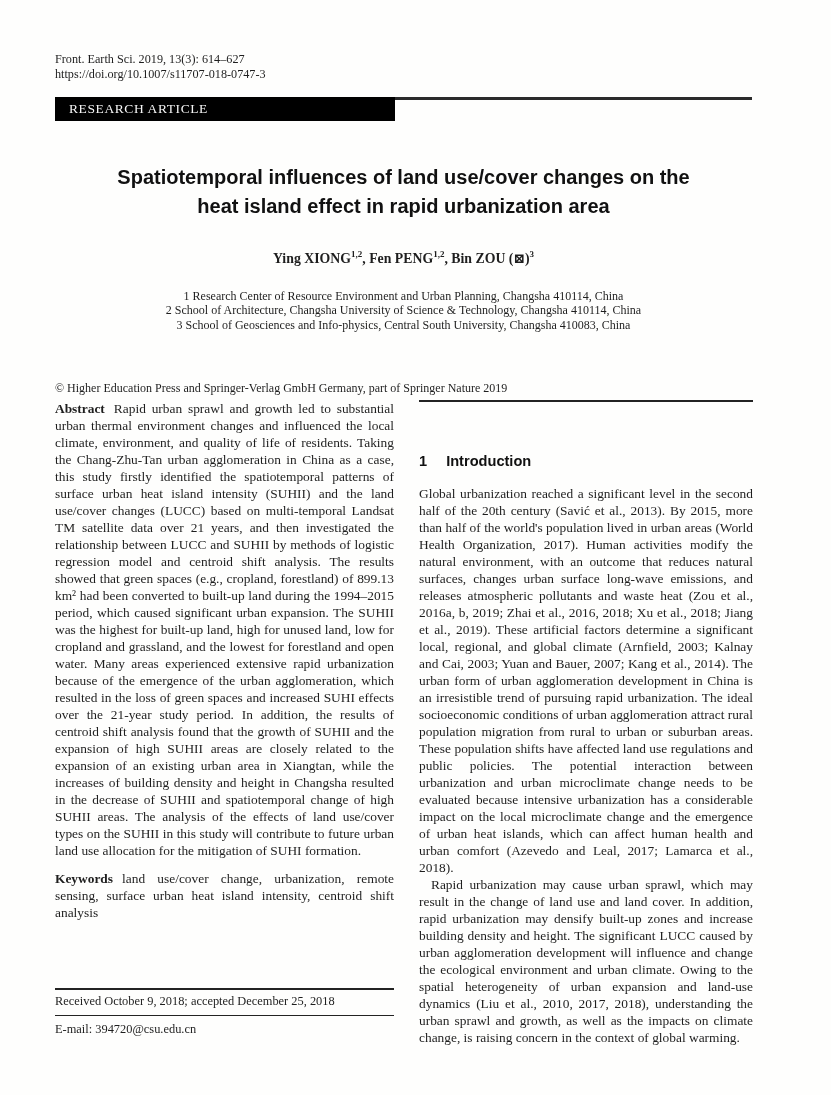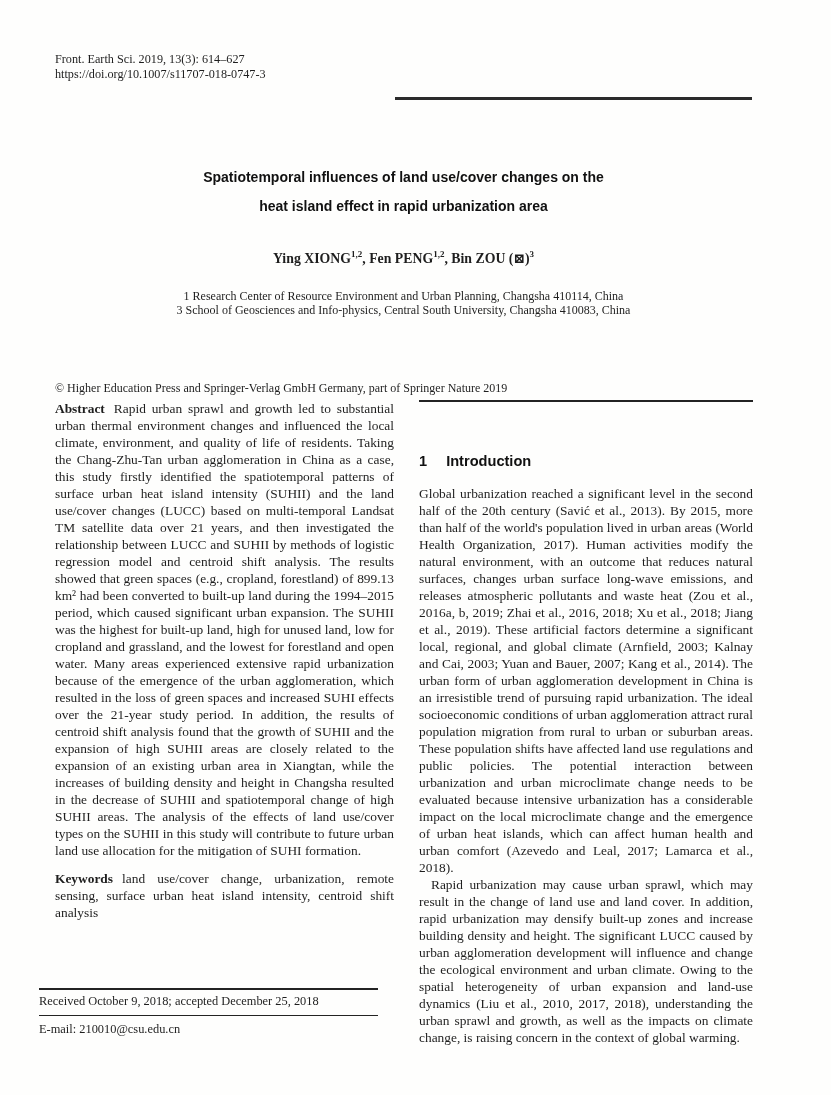"RESEARCH ARTICLE" div.artbar { html: none -> <div> <span>RESEARCH ARTICLE</span> </div> }
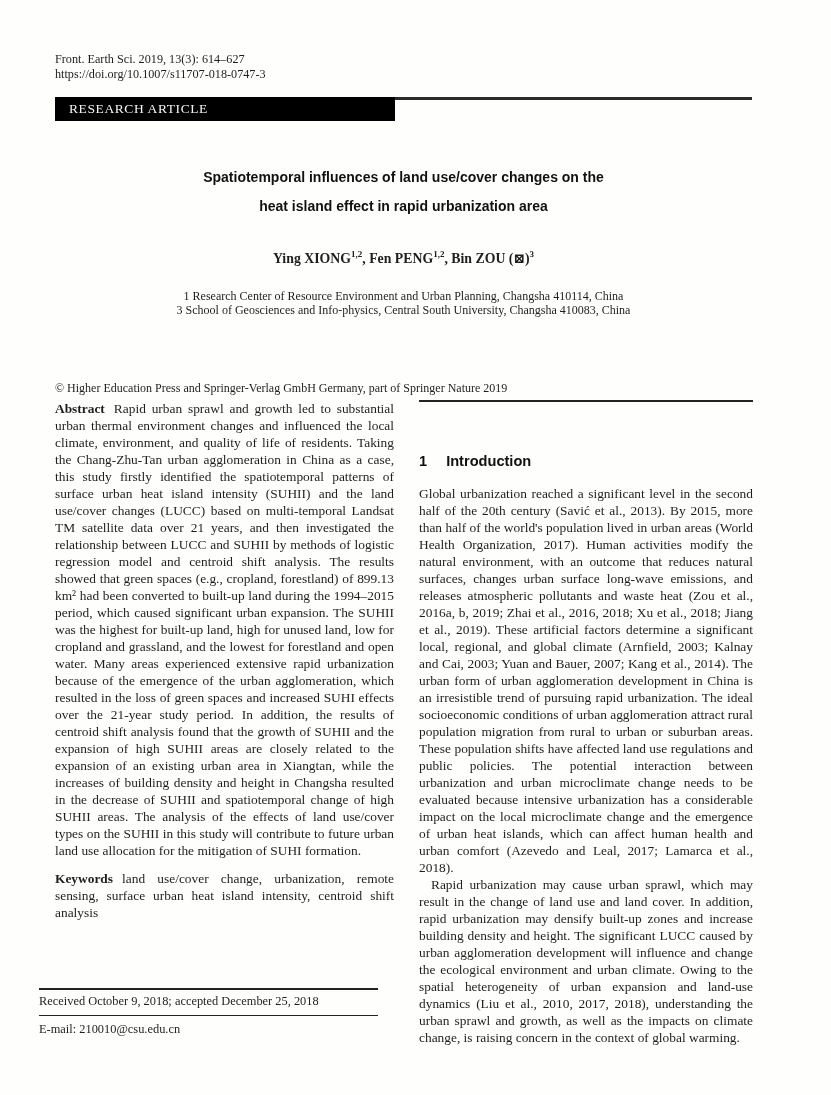"Spatiotemporal influences of land" .titleblock { font-size: 14px -> 20px }
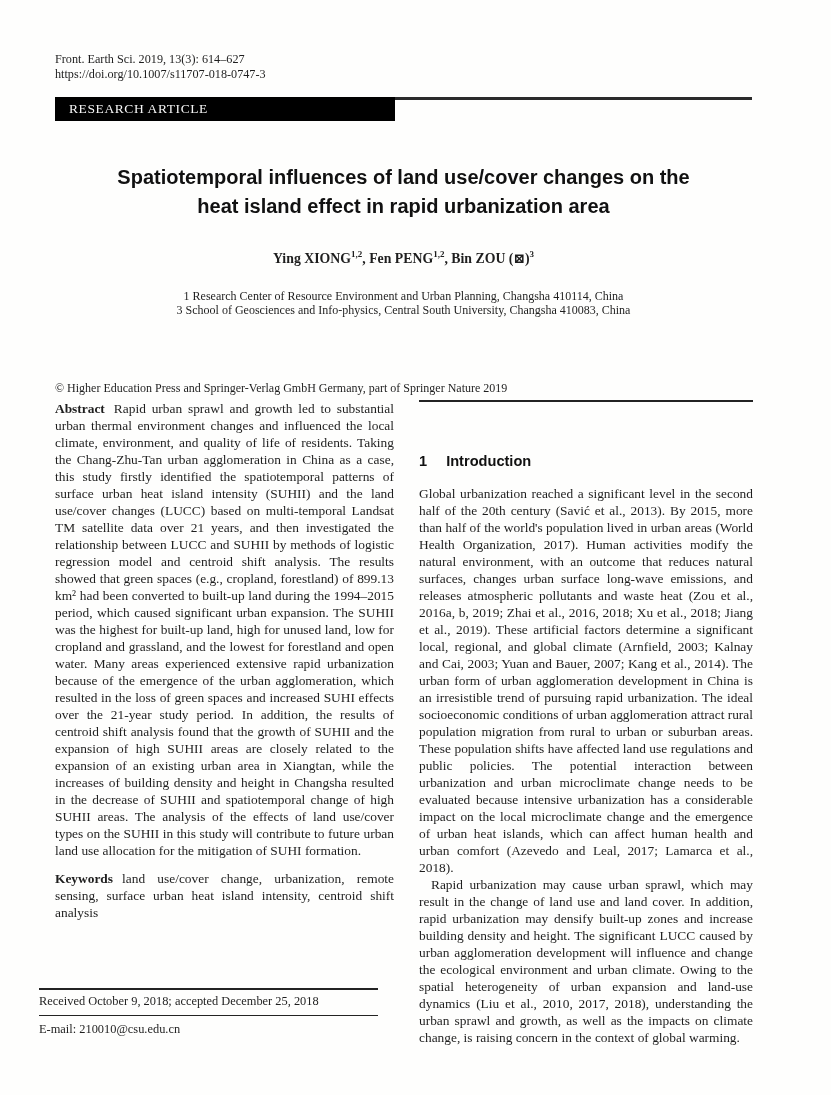"2 School of Architecture, Changsha" div { html: none -> <div>2 School of Architecture, Changsha University of Science &amp; Technology, Changsha 410114, China</div> }
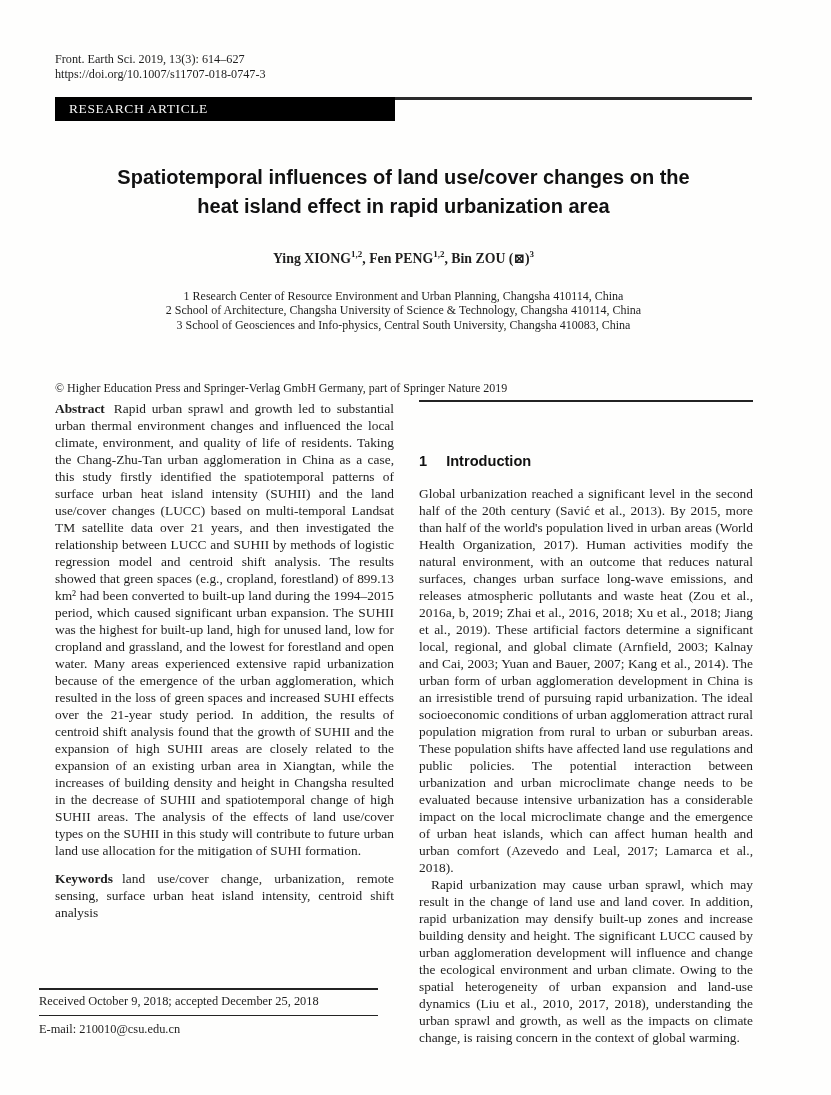"Received October 9, 2018; accepted" .footnotes { left: 39px -> 55px }
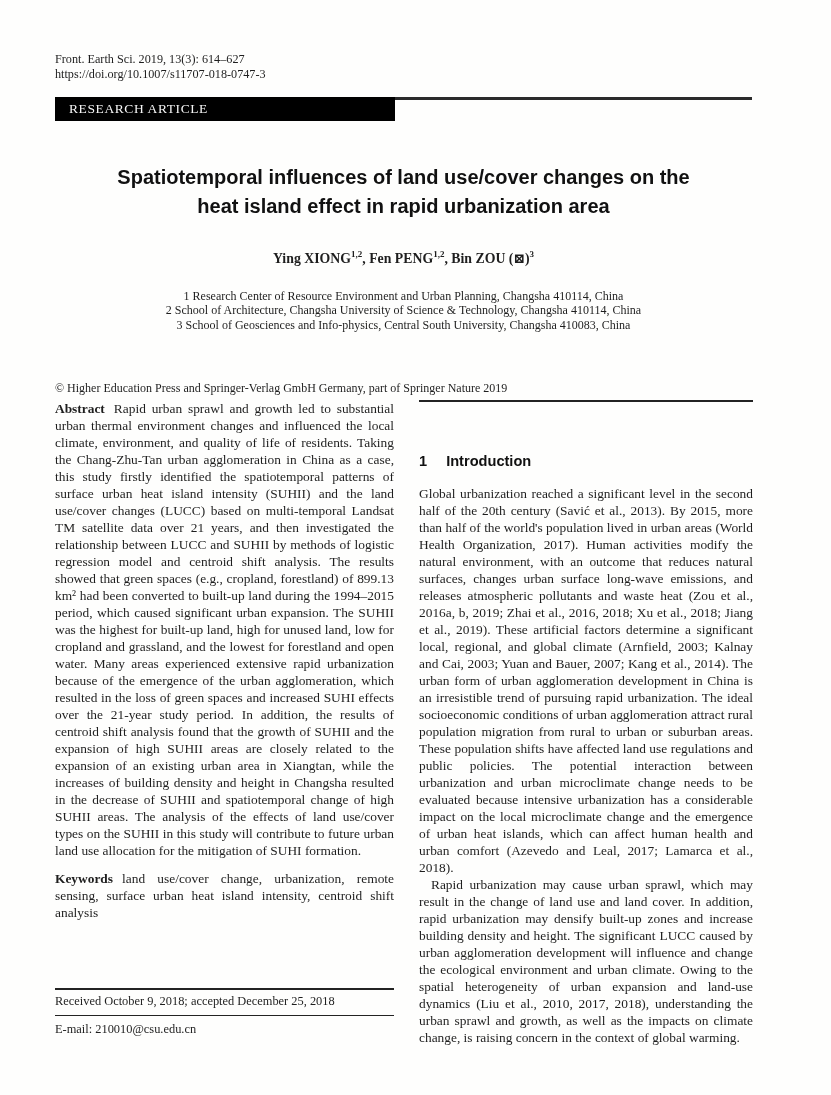"E-mail: 210010@csu.edu.cn" div.fn-email { text: 210010@csu.edu.cn -> 394720@csu.edu.cn }
